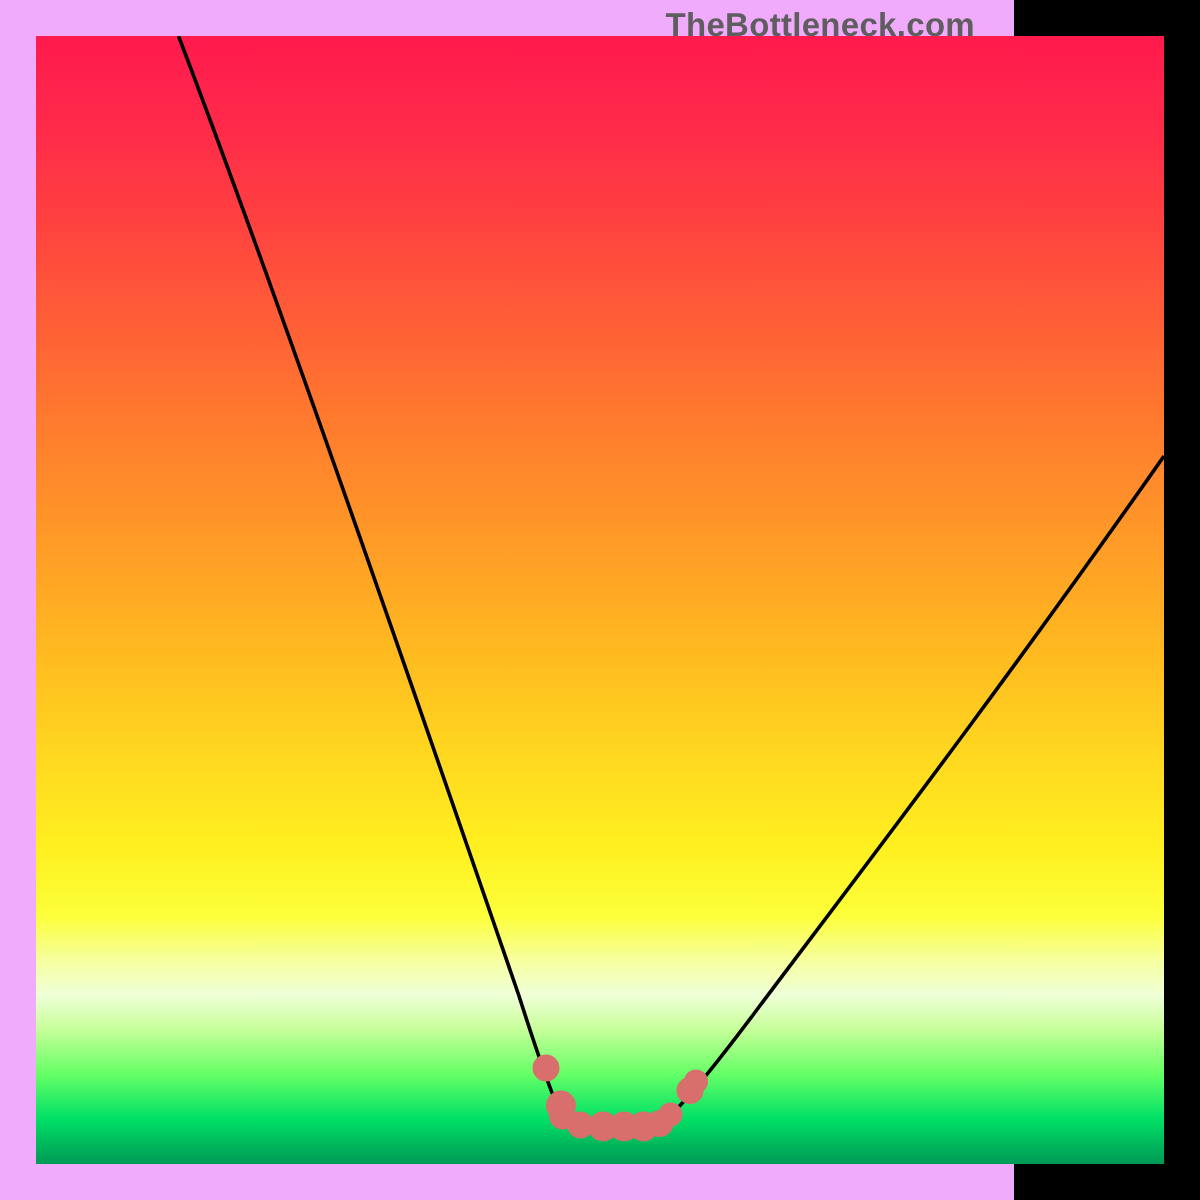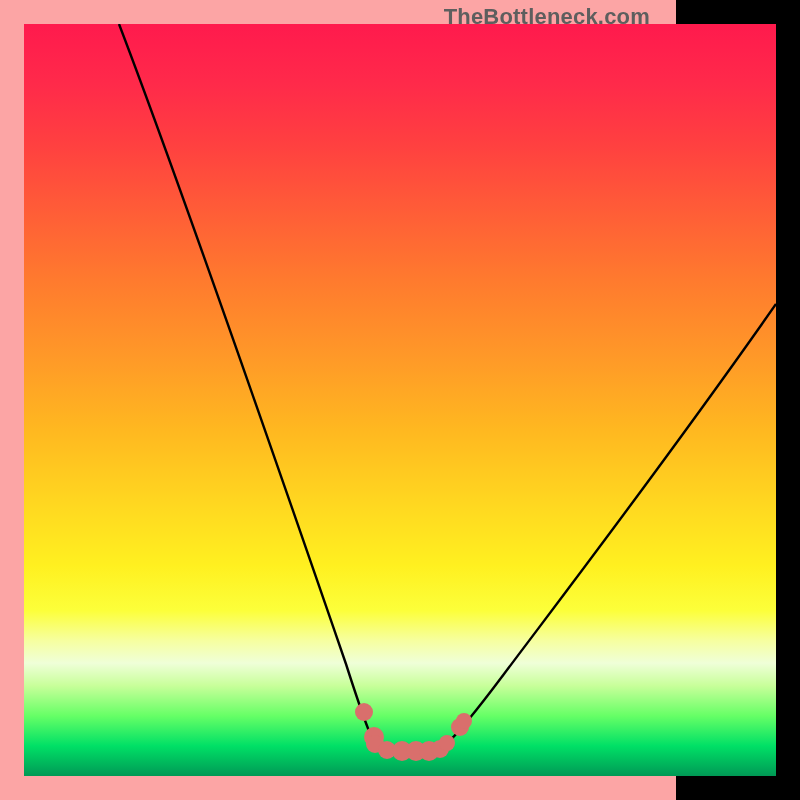"TheBottleneck.com" .frame { background: #fca5a5 -> #f0abfc }
